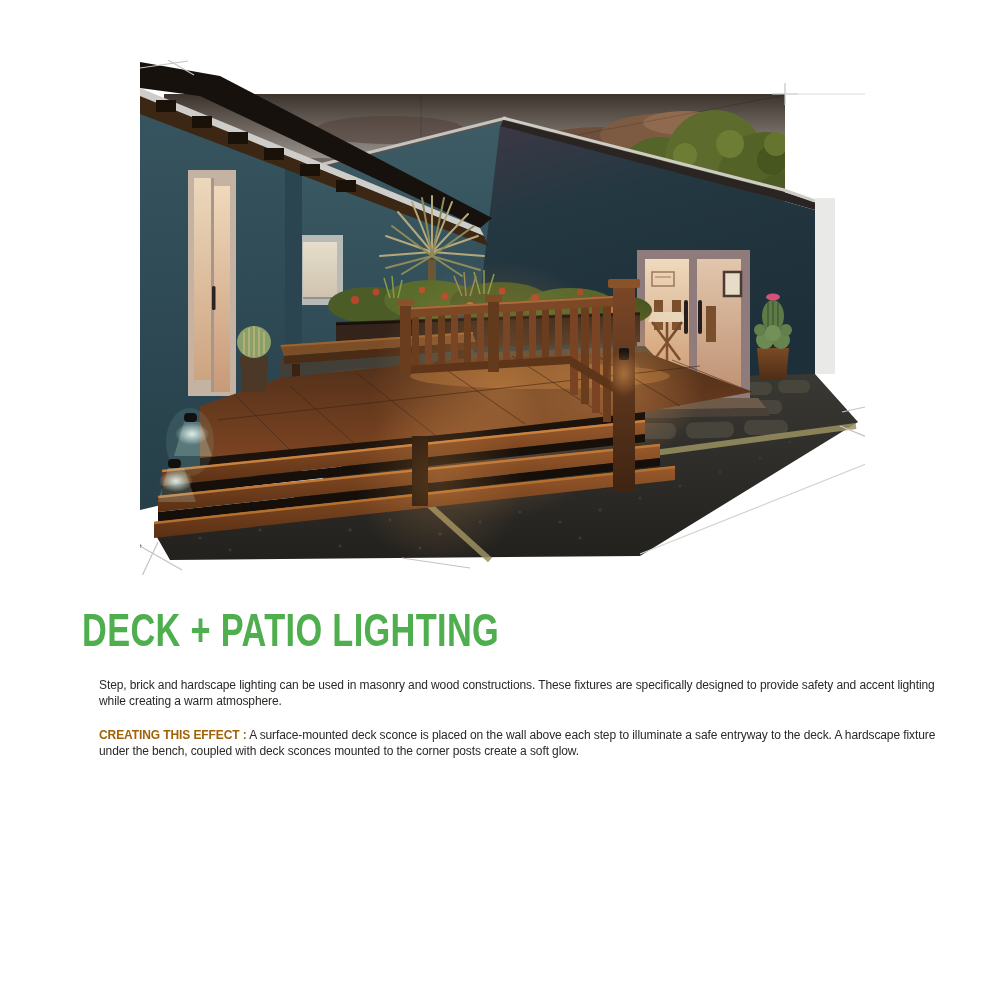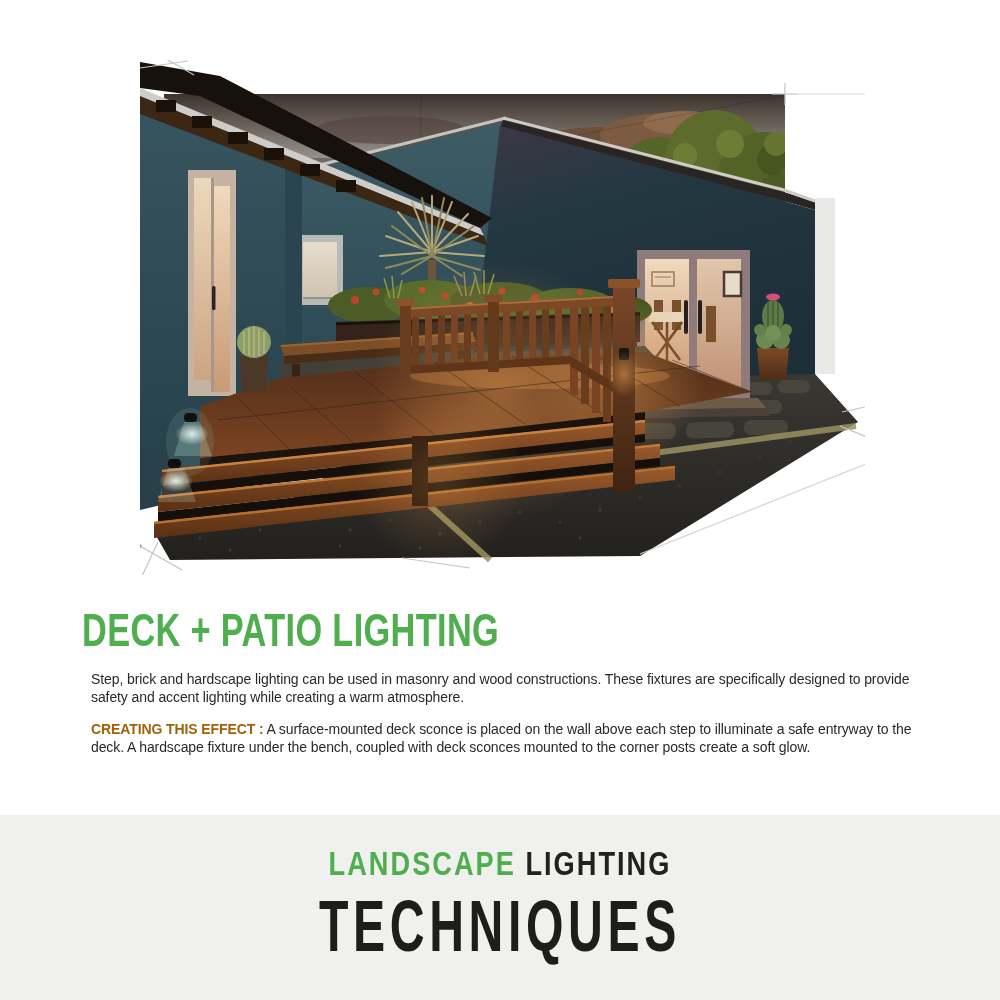"Step, brick and hardscape lighting" .para { font-size: 14px -> 12px; margin: 8px -> 16px }
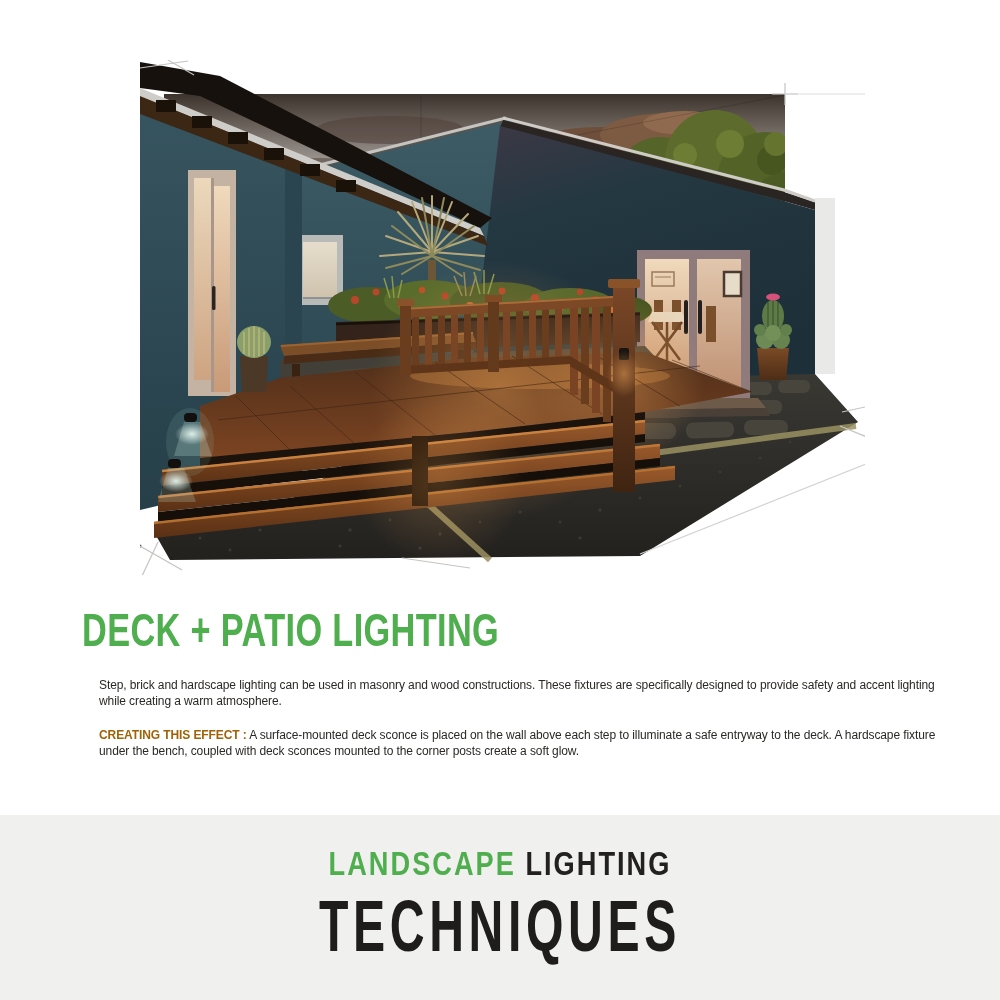"LANDSCAPE LIGHTING" footer.footer { html: <footer> <div><span>LANDSCAPE</span><span>LIGHTING</span></div> <div>TECHNIQUES</div> </footer> -> none }
